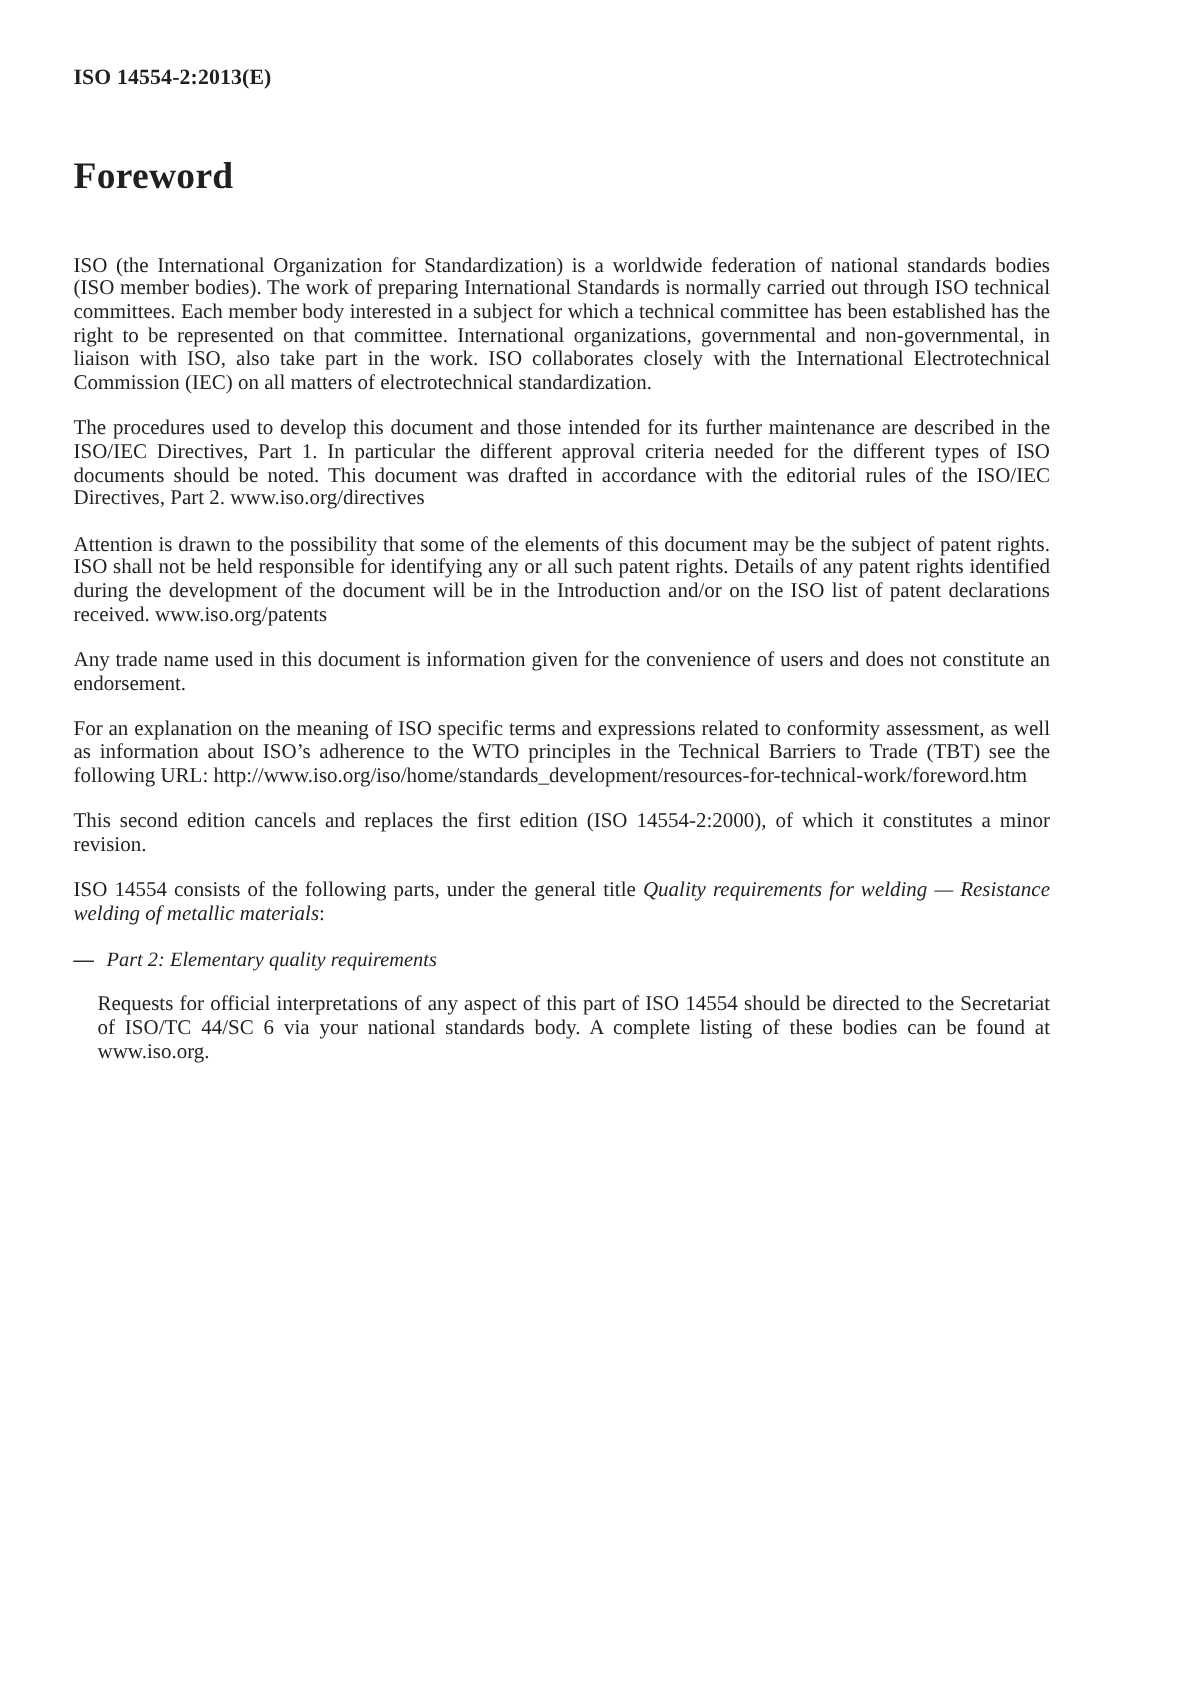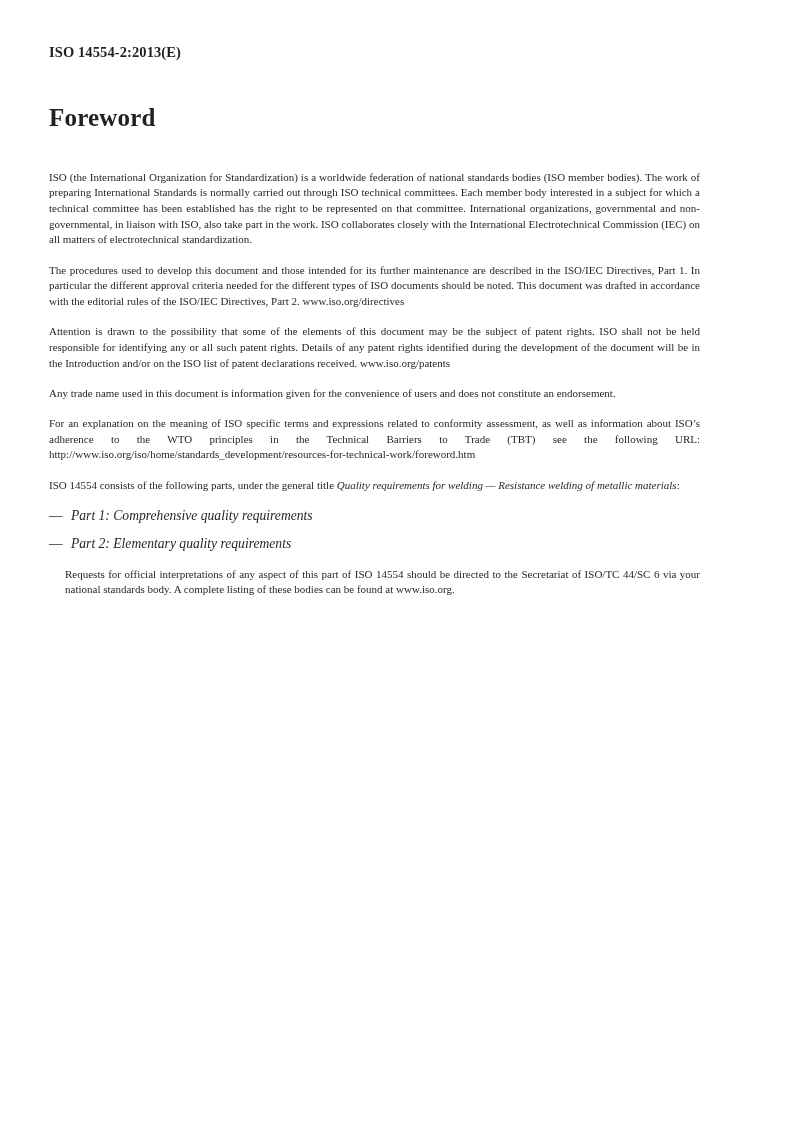"ISO (the International Organization for" p.para { font-size: 11px -> 14px }
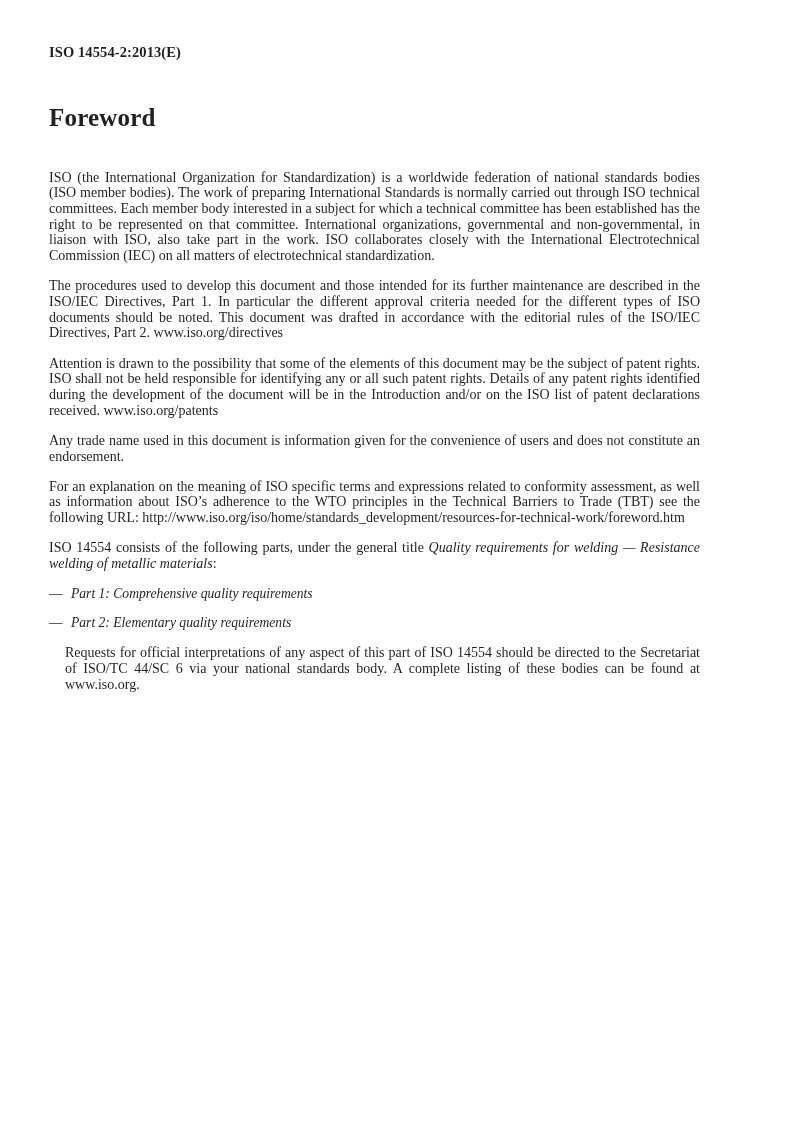"This second edition cancels and" p.para { html: none -> <p>This second edition cancels and replaces the first edition (ISO 14554-2:2000), of which it constitutes a minor revision.</p> }
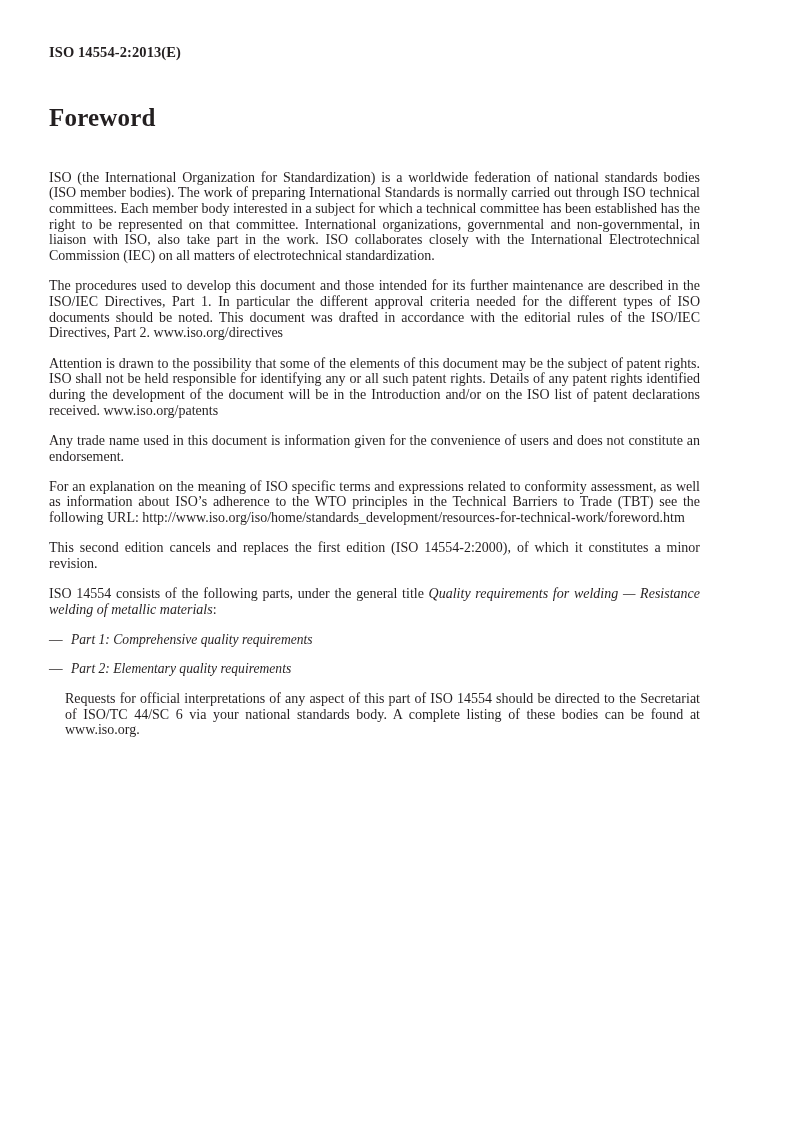"Part 1: Comprehensive quality" span { html: <span>Part 1: Comprehensive quality requirements</span> -> none }
